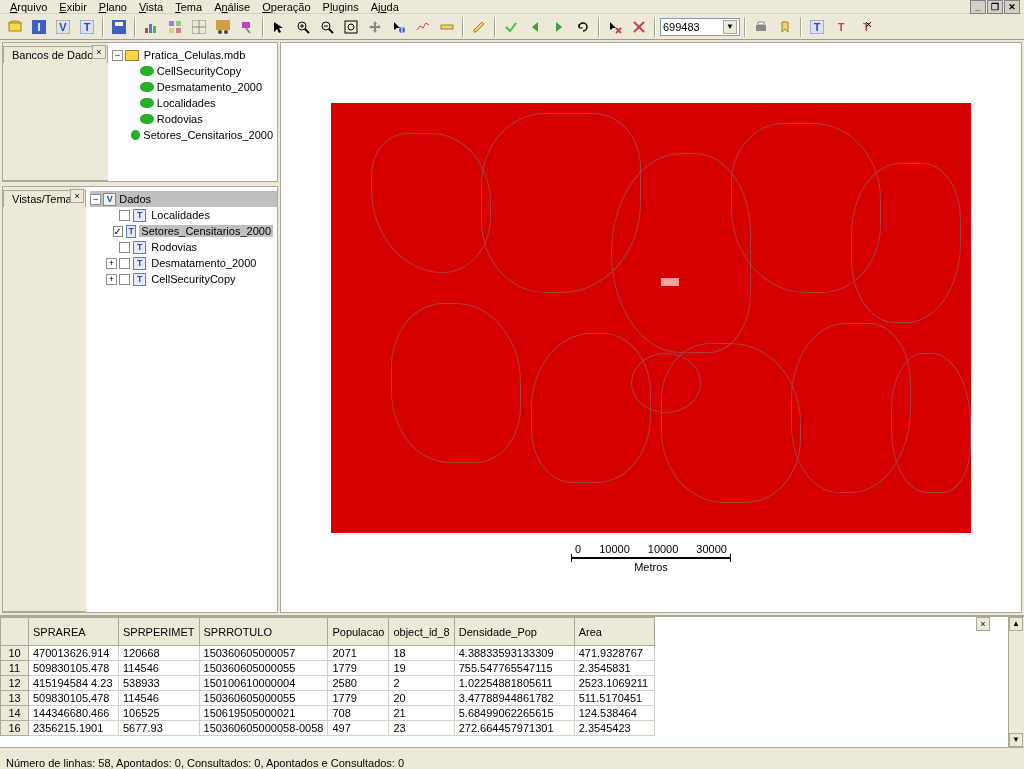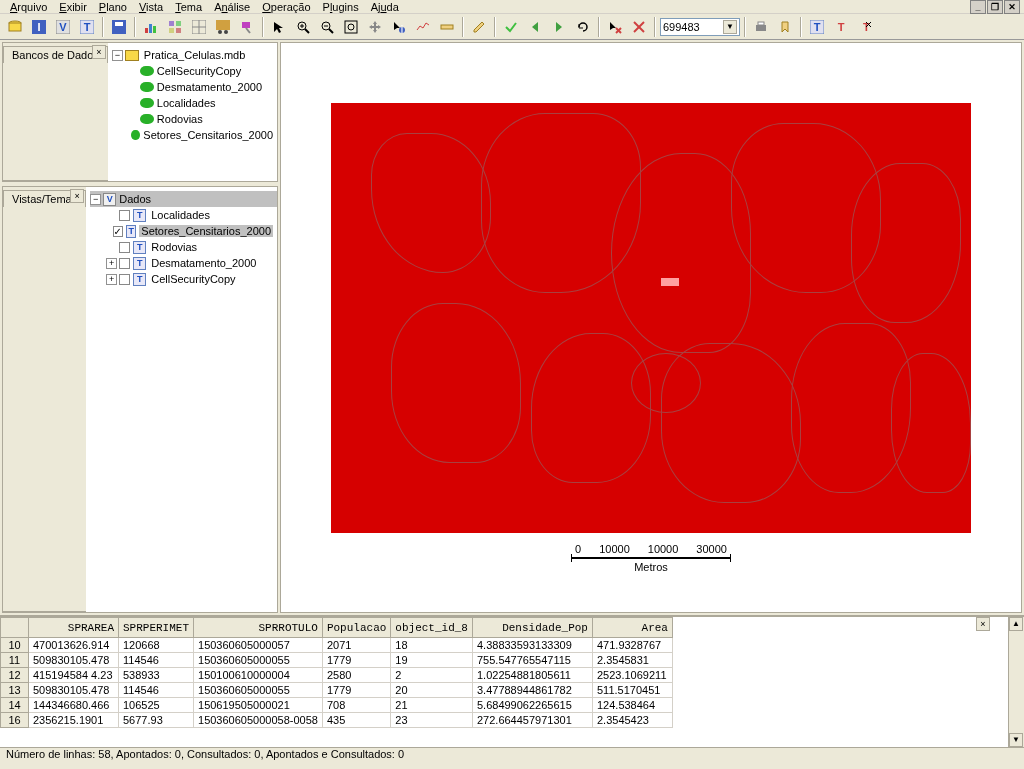"SPRAREA" th { font-family: Liberation Mono, monospace -> none; height: 20px -> 28px; text-align: right -> left }
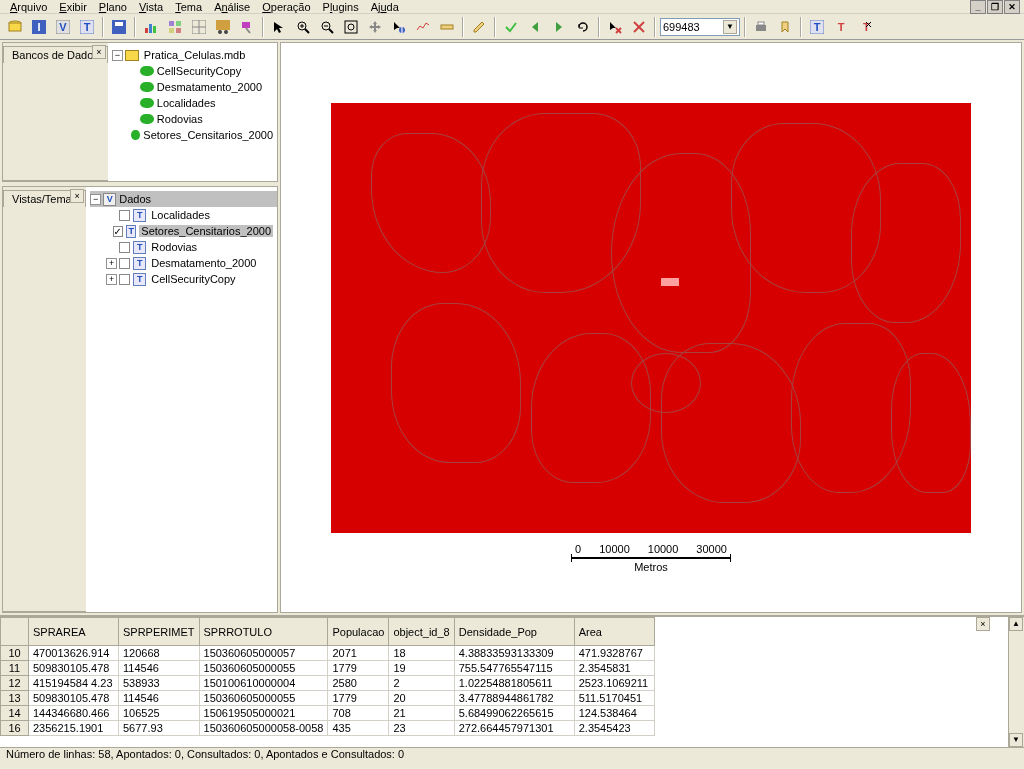"435" td { text: 435 -> 497 }
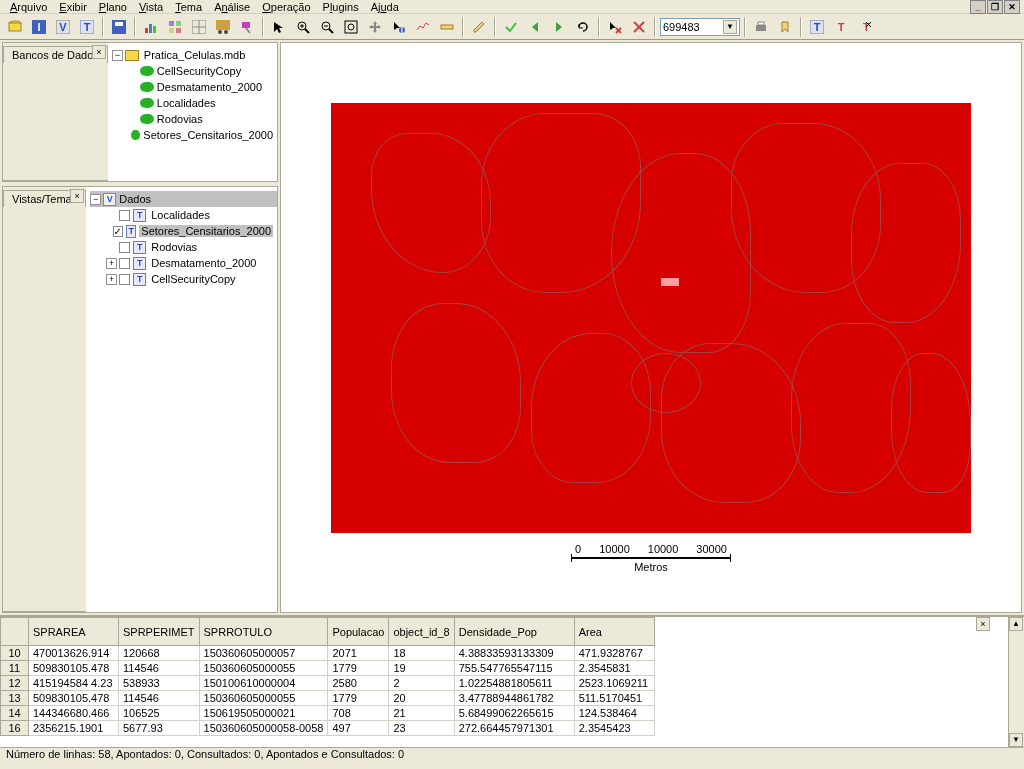"Número de linhas: 58, Apontados:" .statusbar { padding: 0 6px -> 9px 6px }
